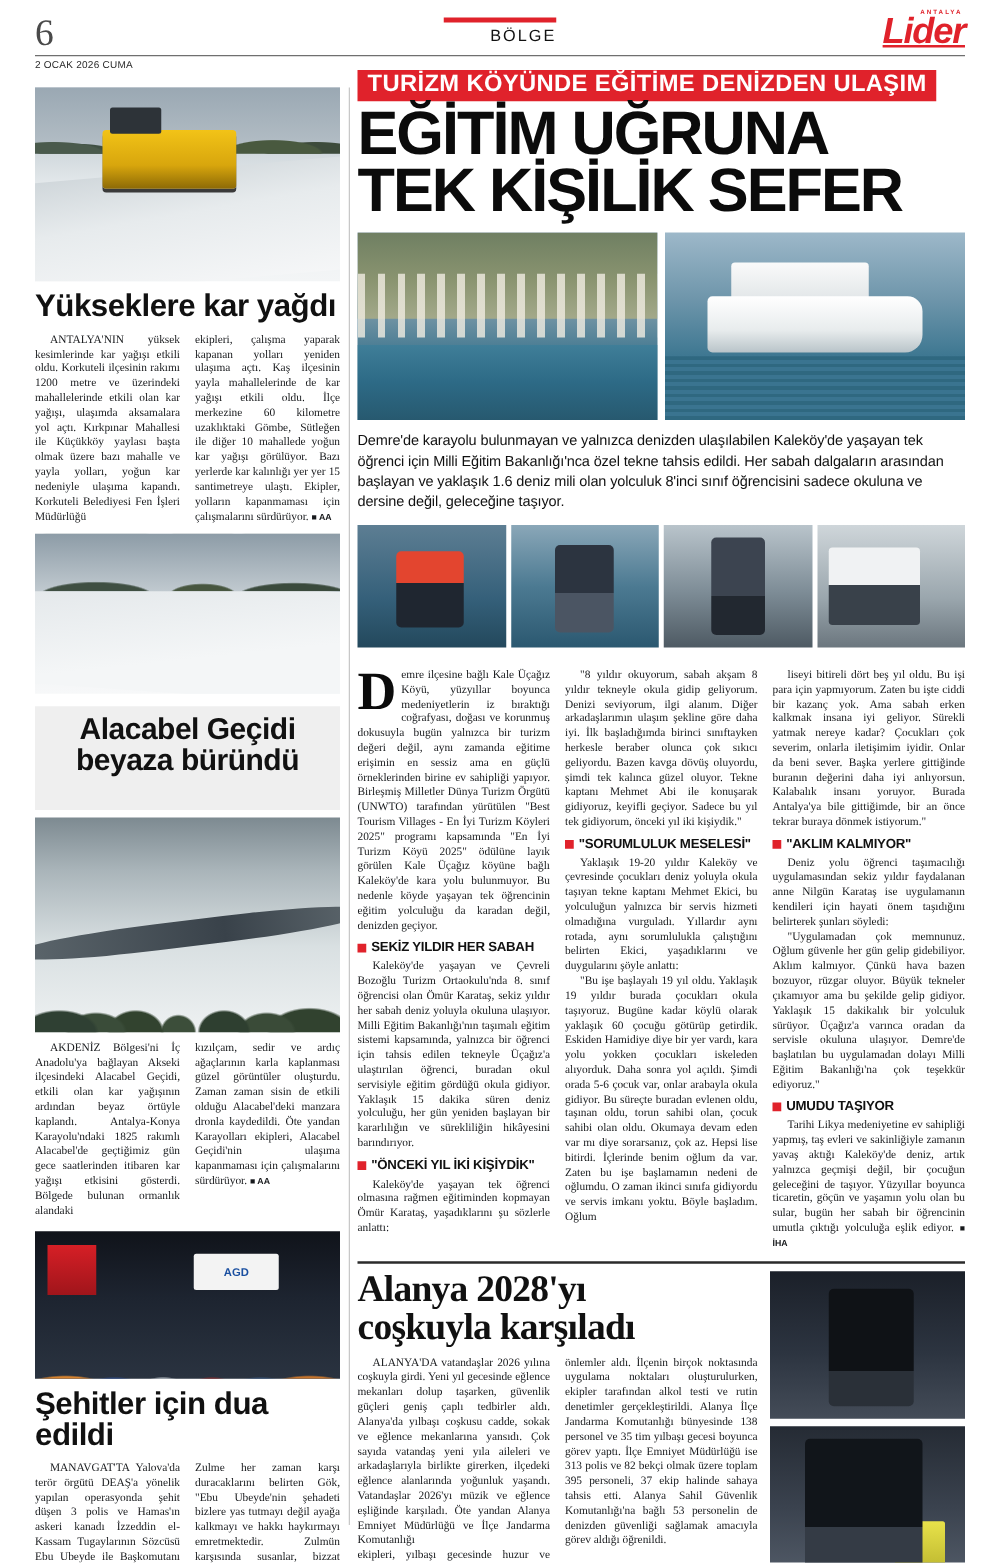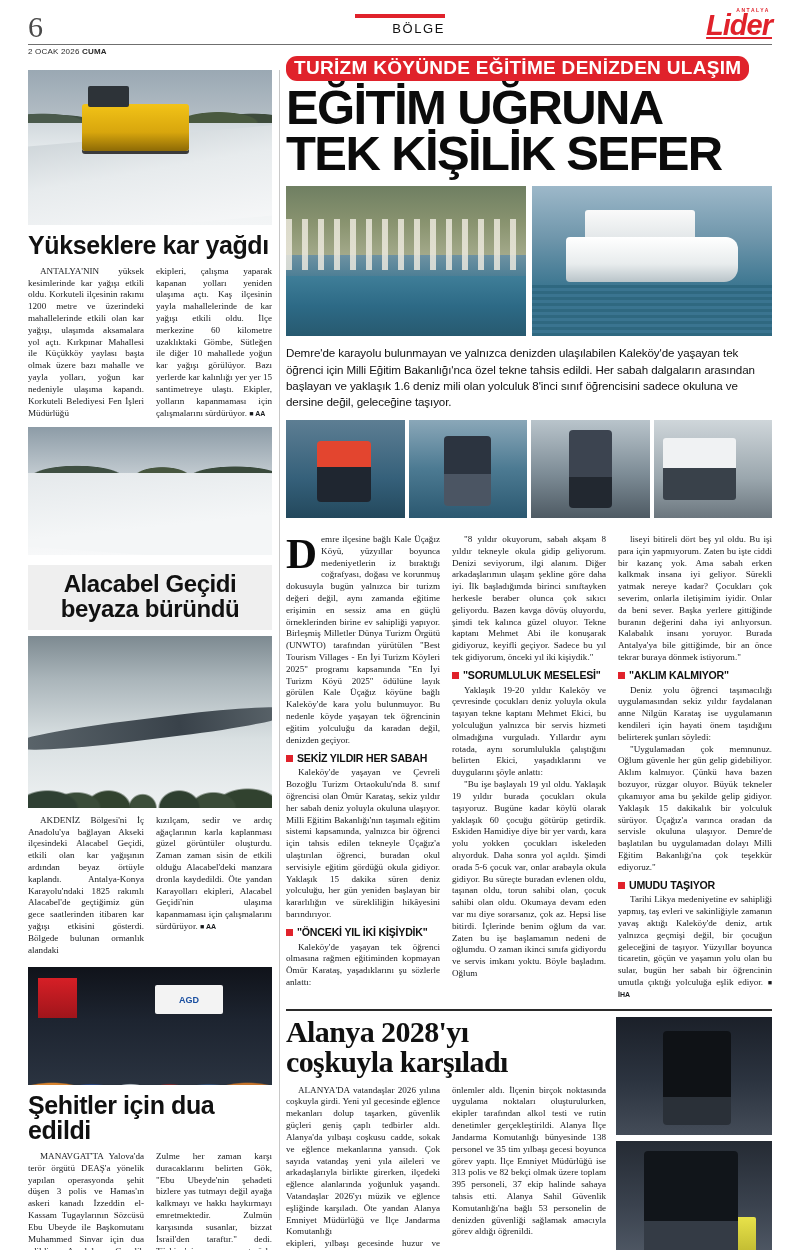"CUMA" .date-line b { font-weight: 700 -> 400 }
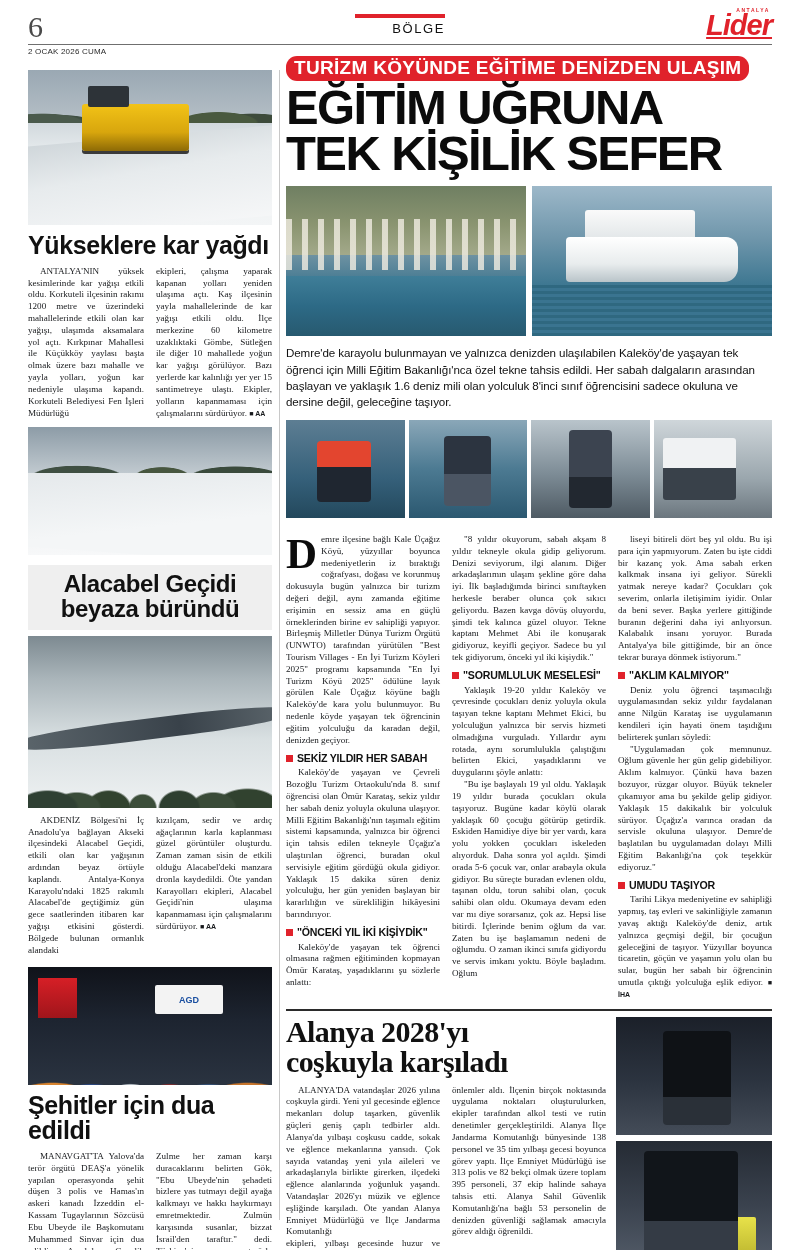"TURİZM KÖYÜNDE EĞİTİME DENİZDEN ULAŞIM" .kicker { border-radius: 11px -> none }
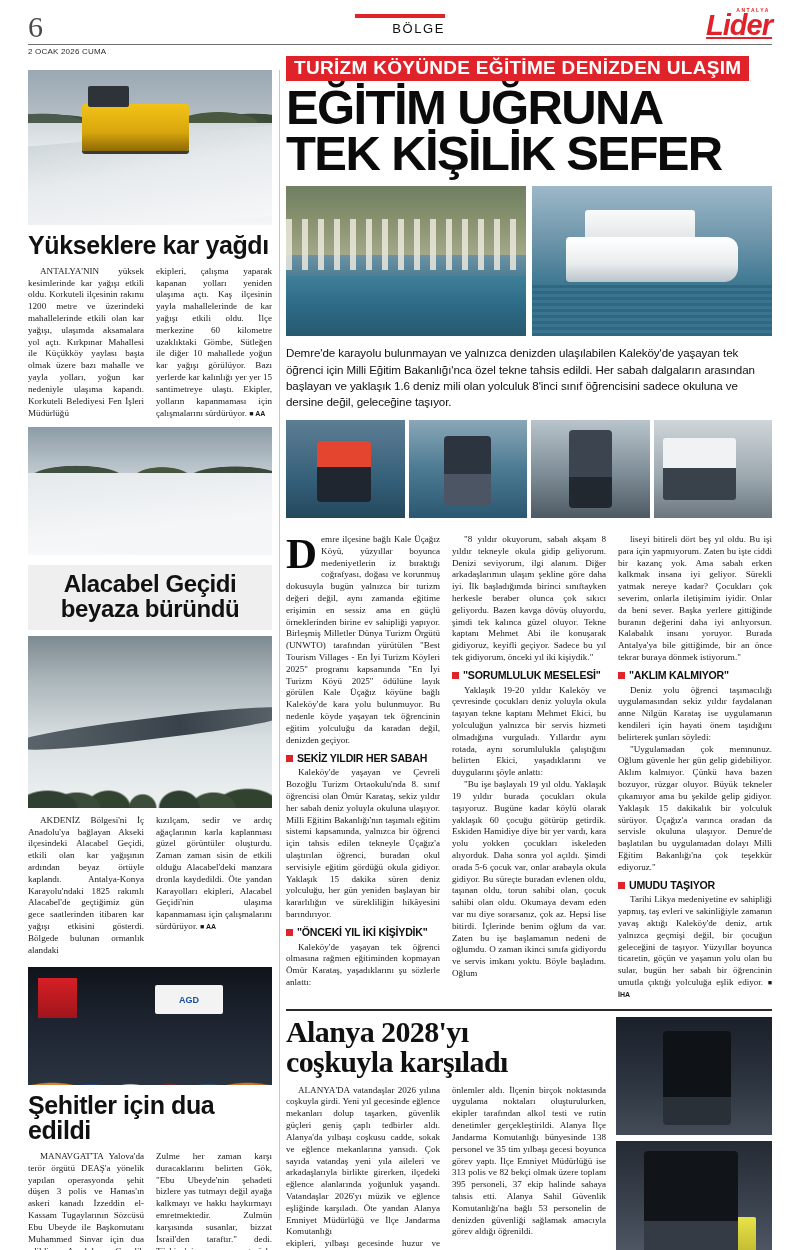"Alacabel Geçidi" .hl-band { padding: 7px 6px 8px -> 7px 6px 26px }
